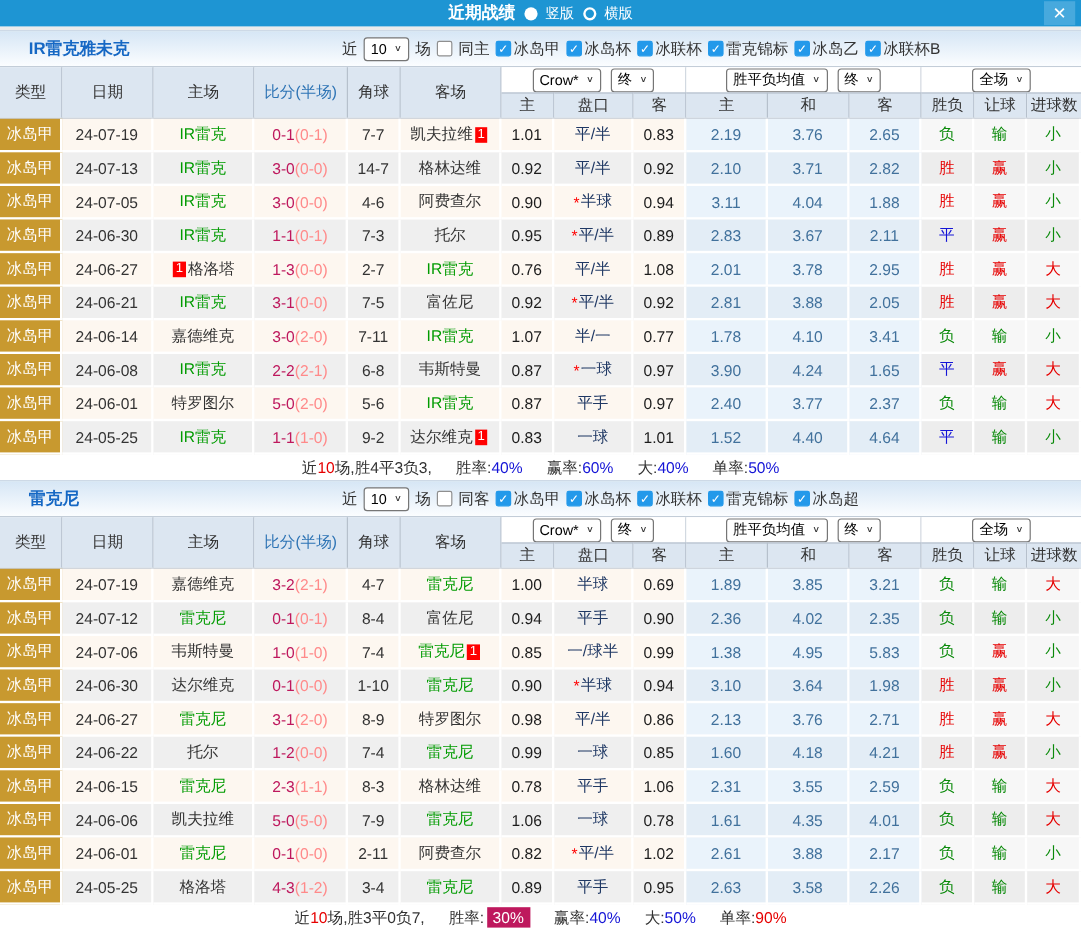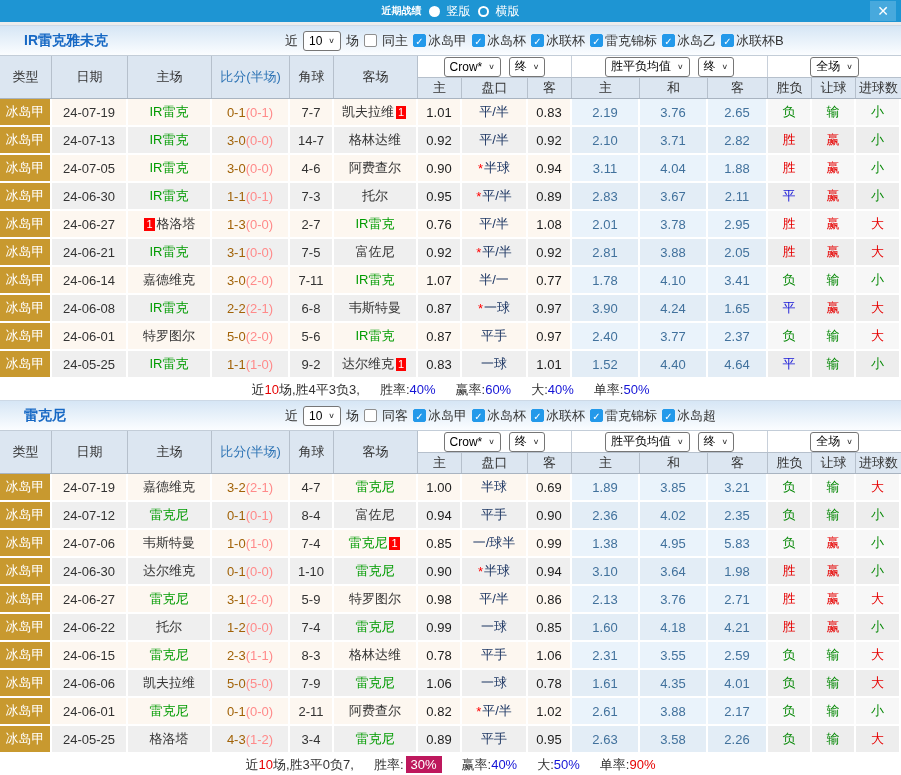"近期战绩" .titlebar .title { font-size: 10px -> 14px }
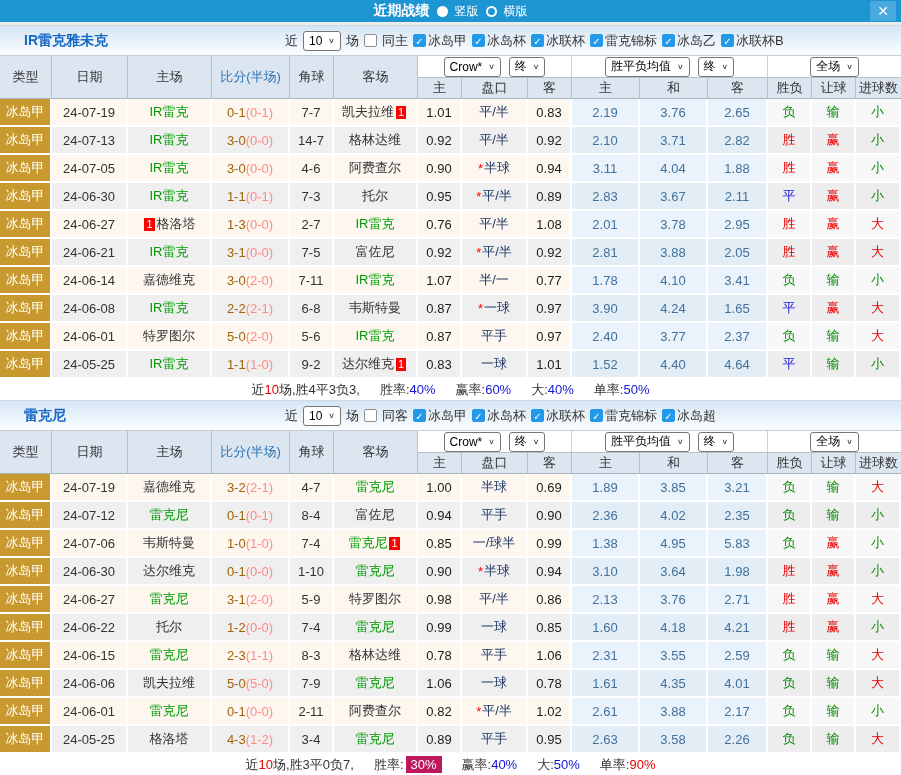"0-1" .s-main { color: #a16207 -> #be185d }
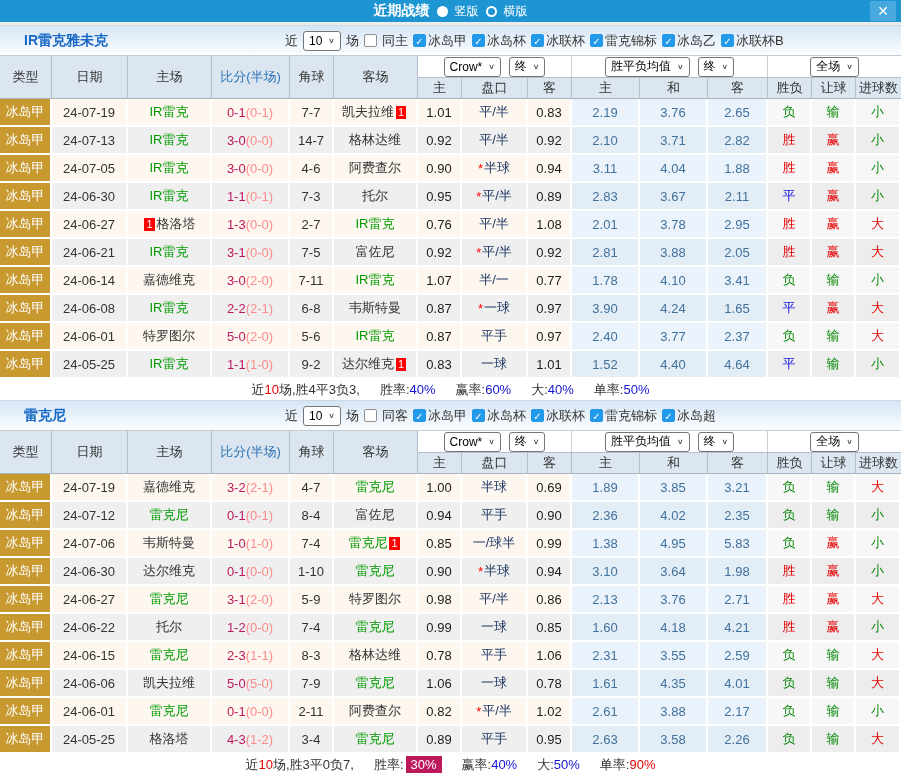"5-9" div.cell { text: 5-9 -> 8-9 }
